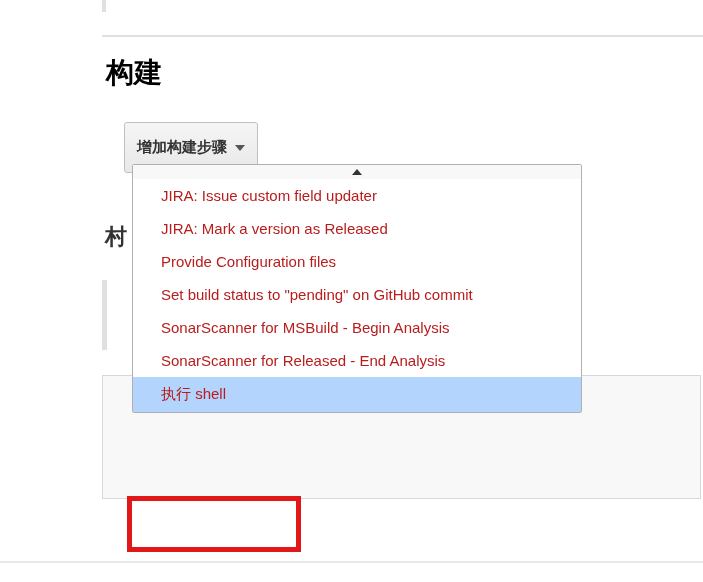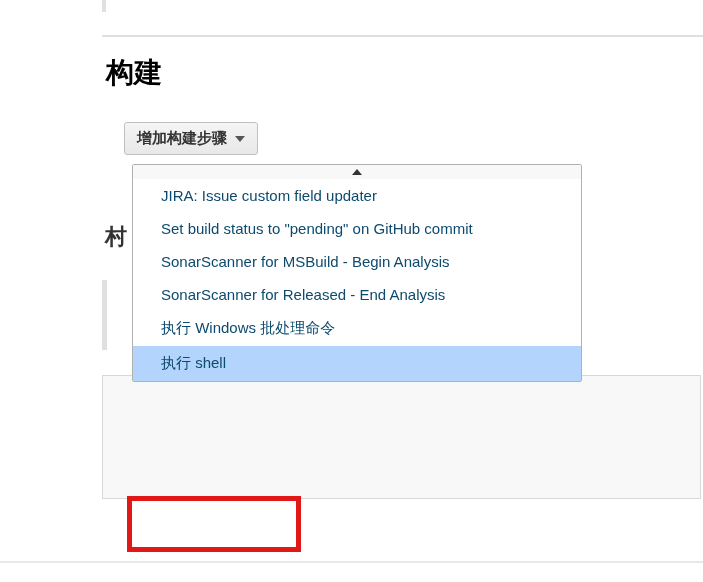"增加构建步骤" .add-step-button { padding: 6px 12px -> 15px 12px }
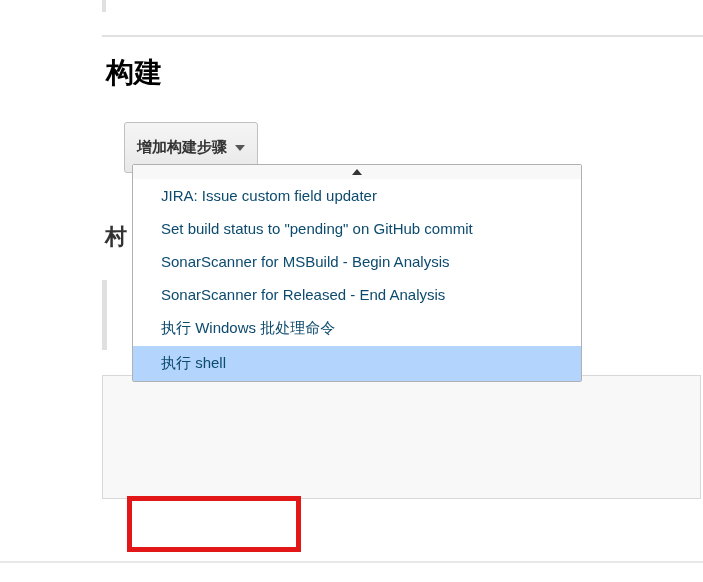"JIRA: Issue custom field updater" .menu-item { color: #0c4a6e -> #b91c1c }
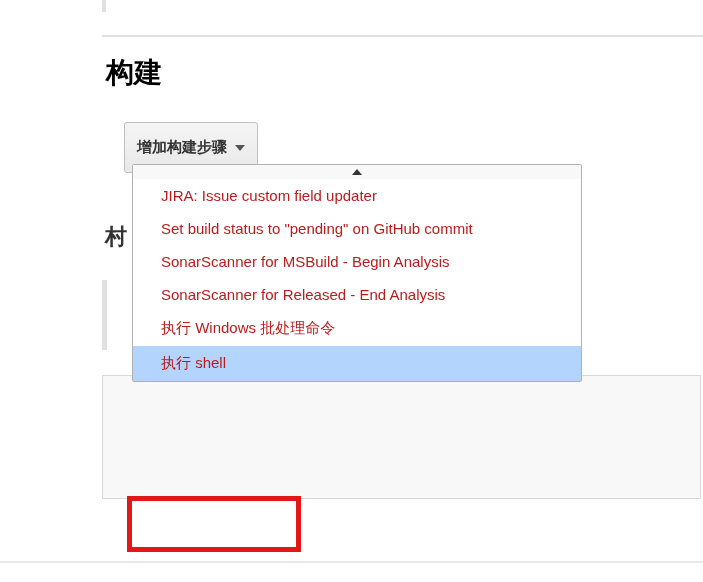"JIRA: Mark a version as" li.menu-item { html: none -> <li>JIRA: Mark a version as Released</li> }
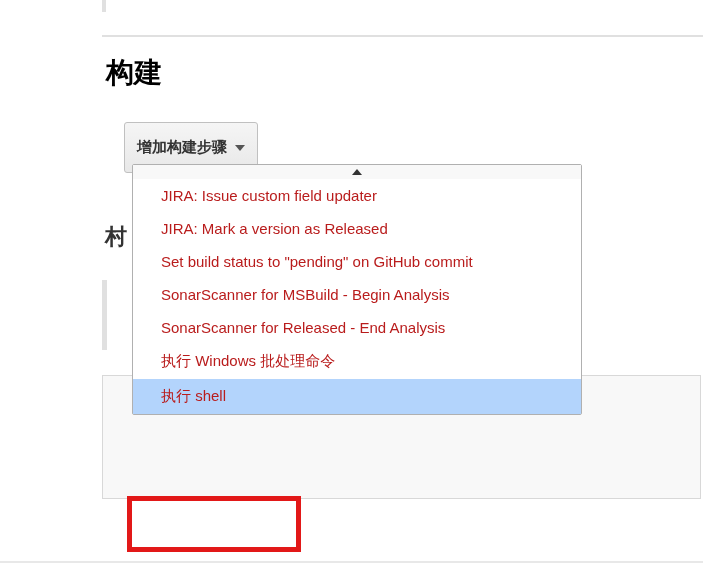"Provide Configuration files" li.menu-item { html: none -> <li>Provide Configuration files</li> }
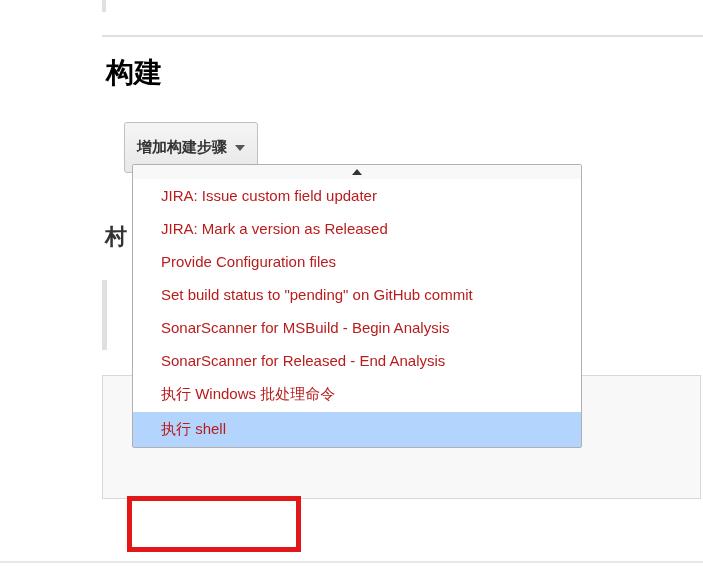"执行 Windows 批处理命令" li.menu-item { html: <li>执行 Windows 批处理命令</li> -> none }
